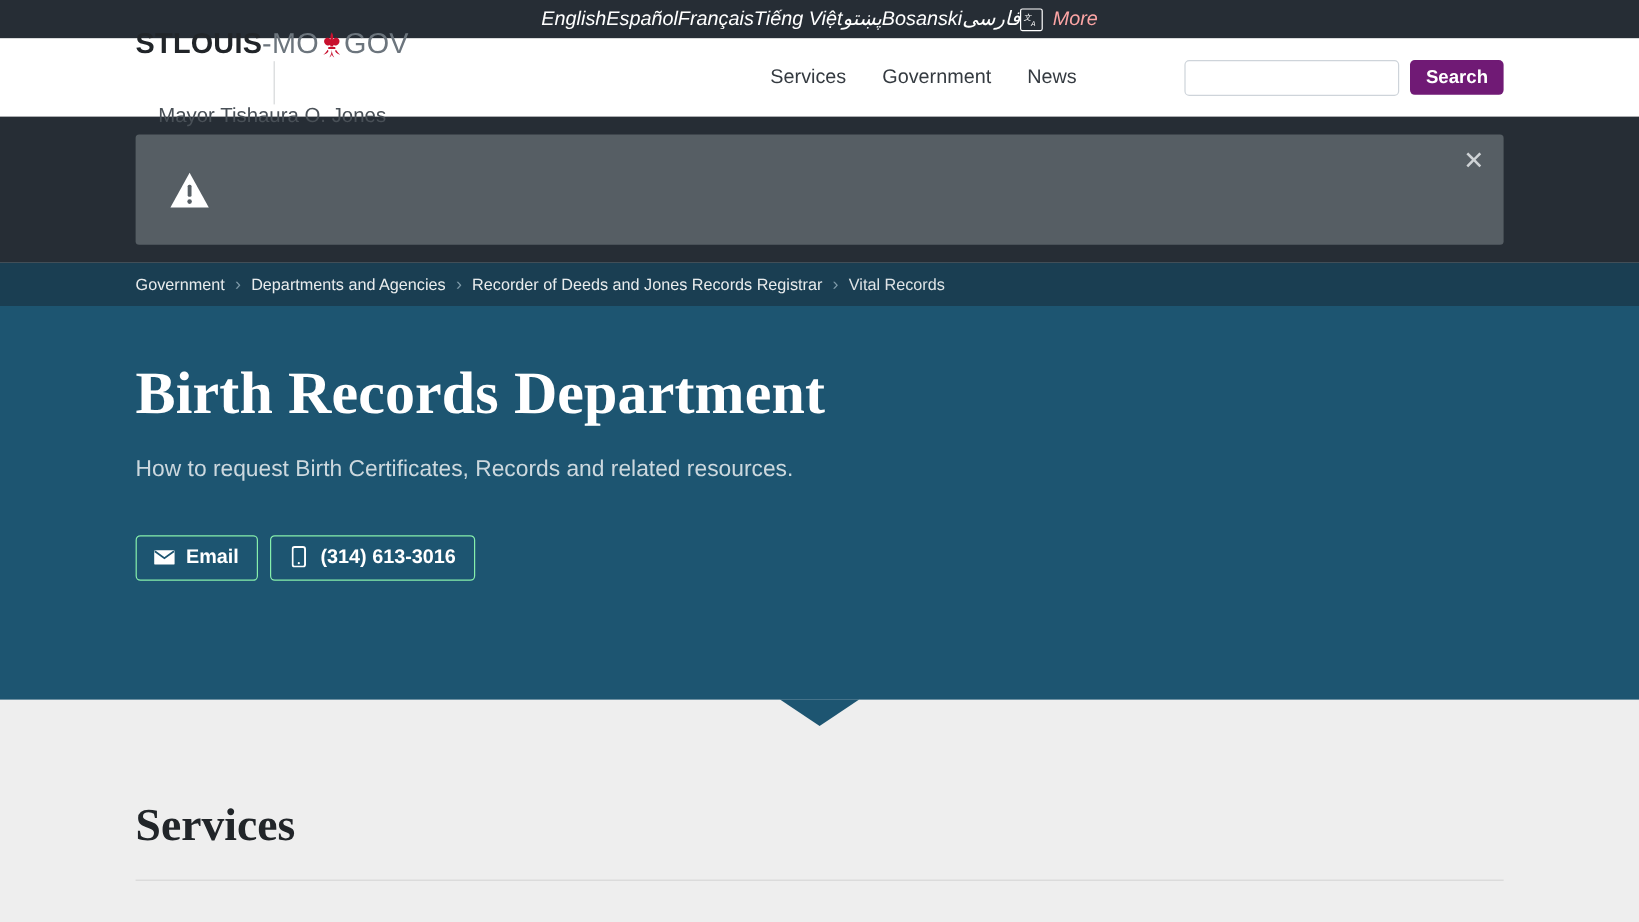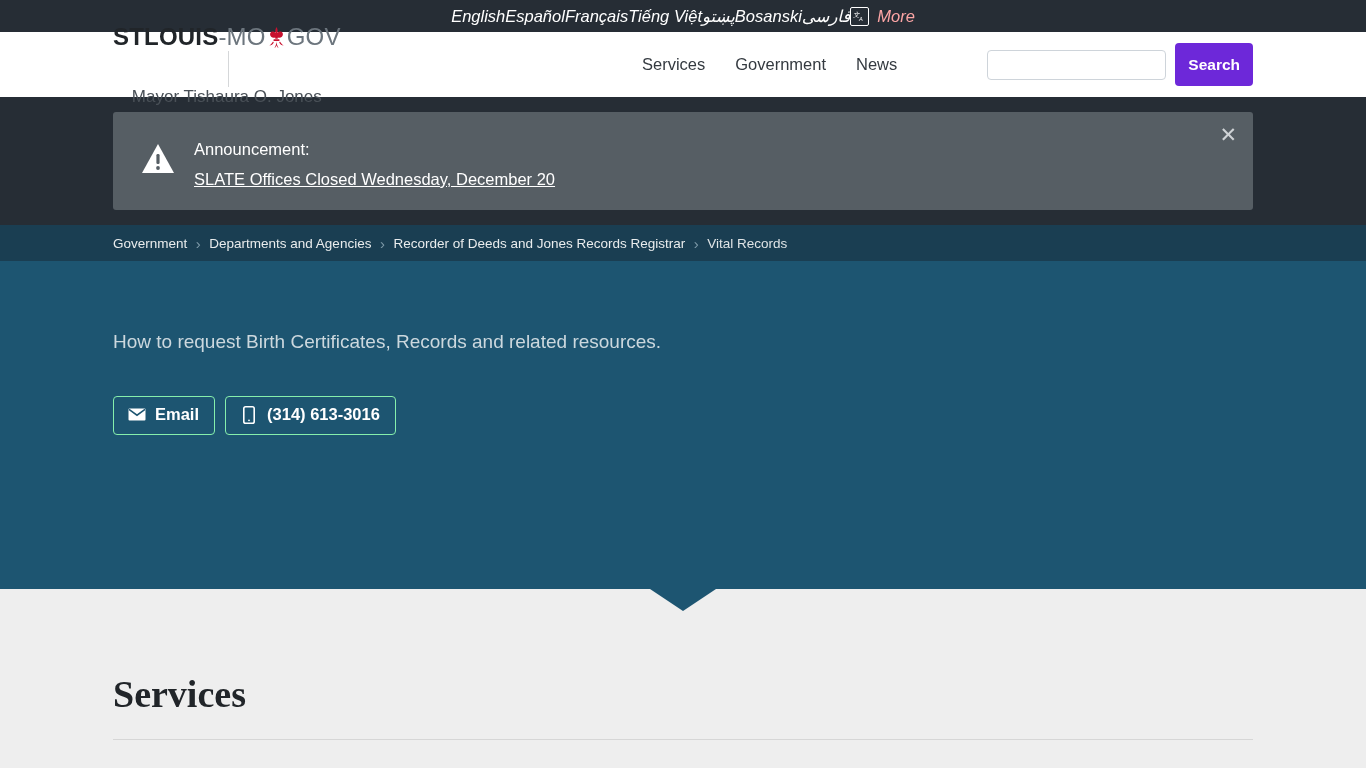"Search" .search-btn { background: #6d28d9 -> #701a75; height: 43px -> 29px }
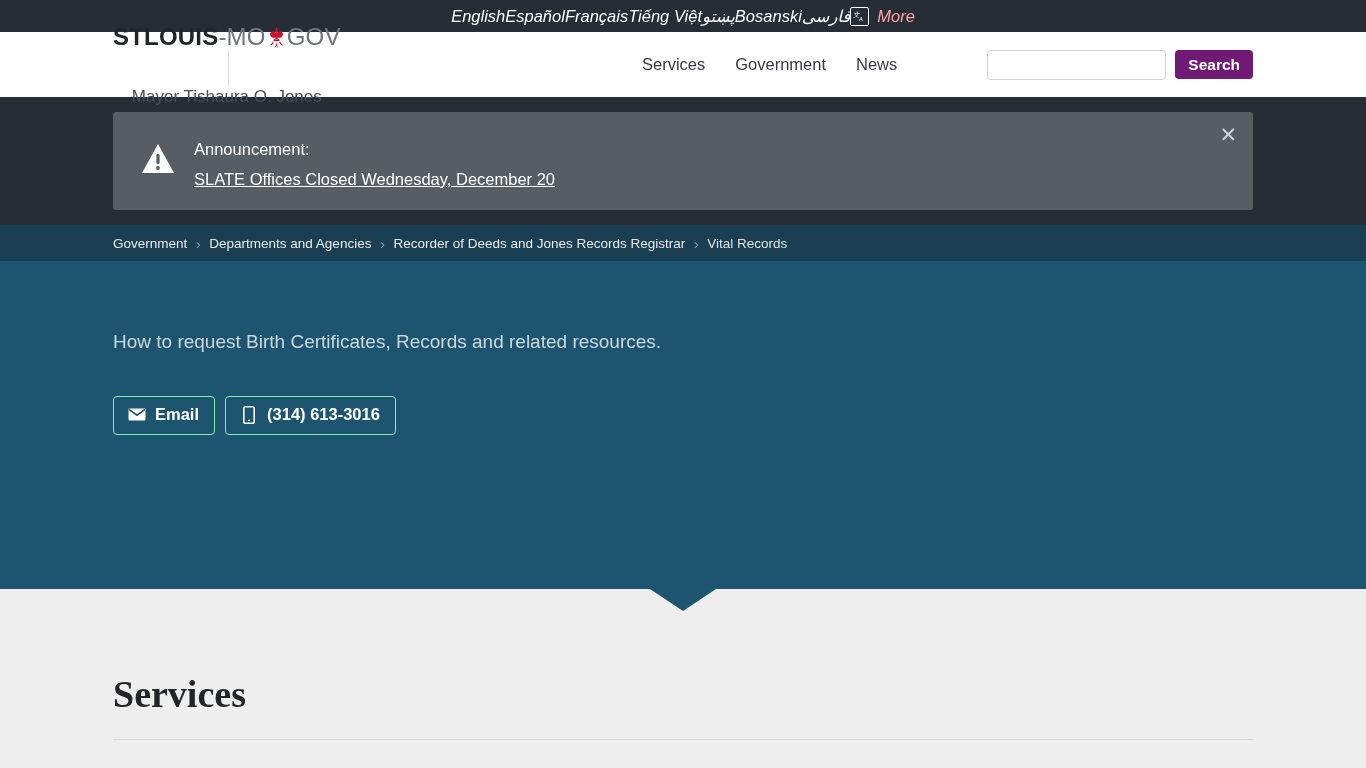"Announcement:" div.announce-text { html: <div> <div>Announcement:</div> <a>SLATE Offices Closed Wednesday, December 20</a> </div> -> none }
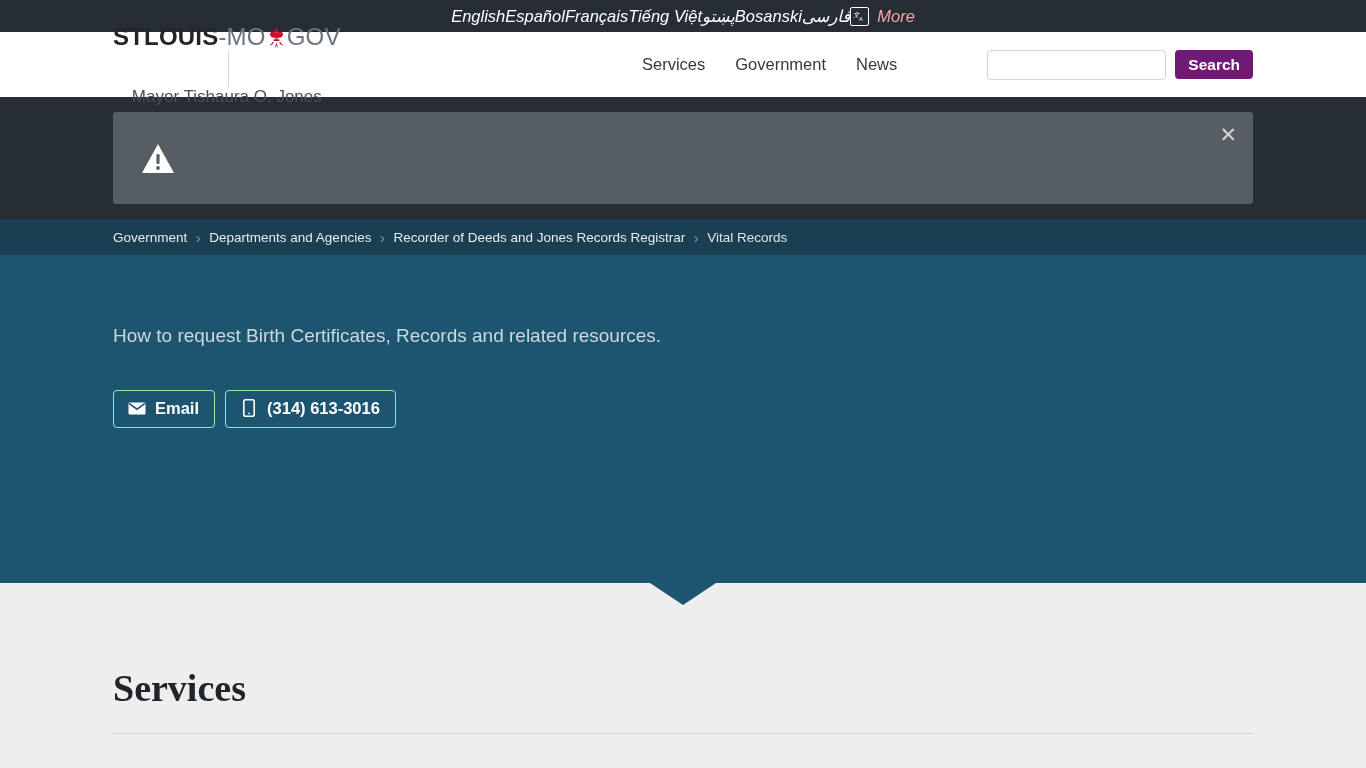"Birth Records Department" h1.hero-title { html: none -> <h1>Birth Records Department</h1> }
